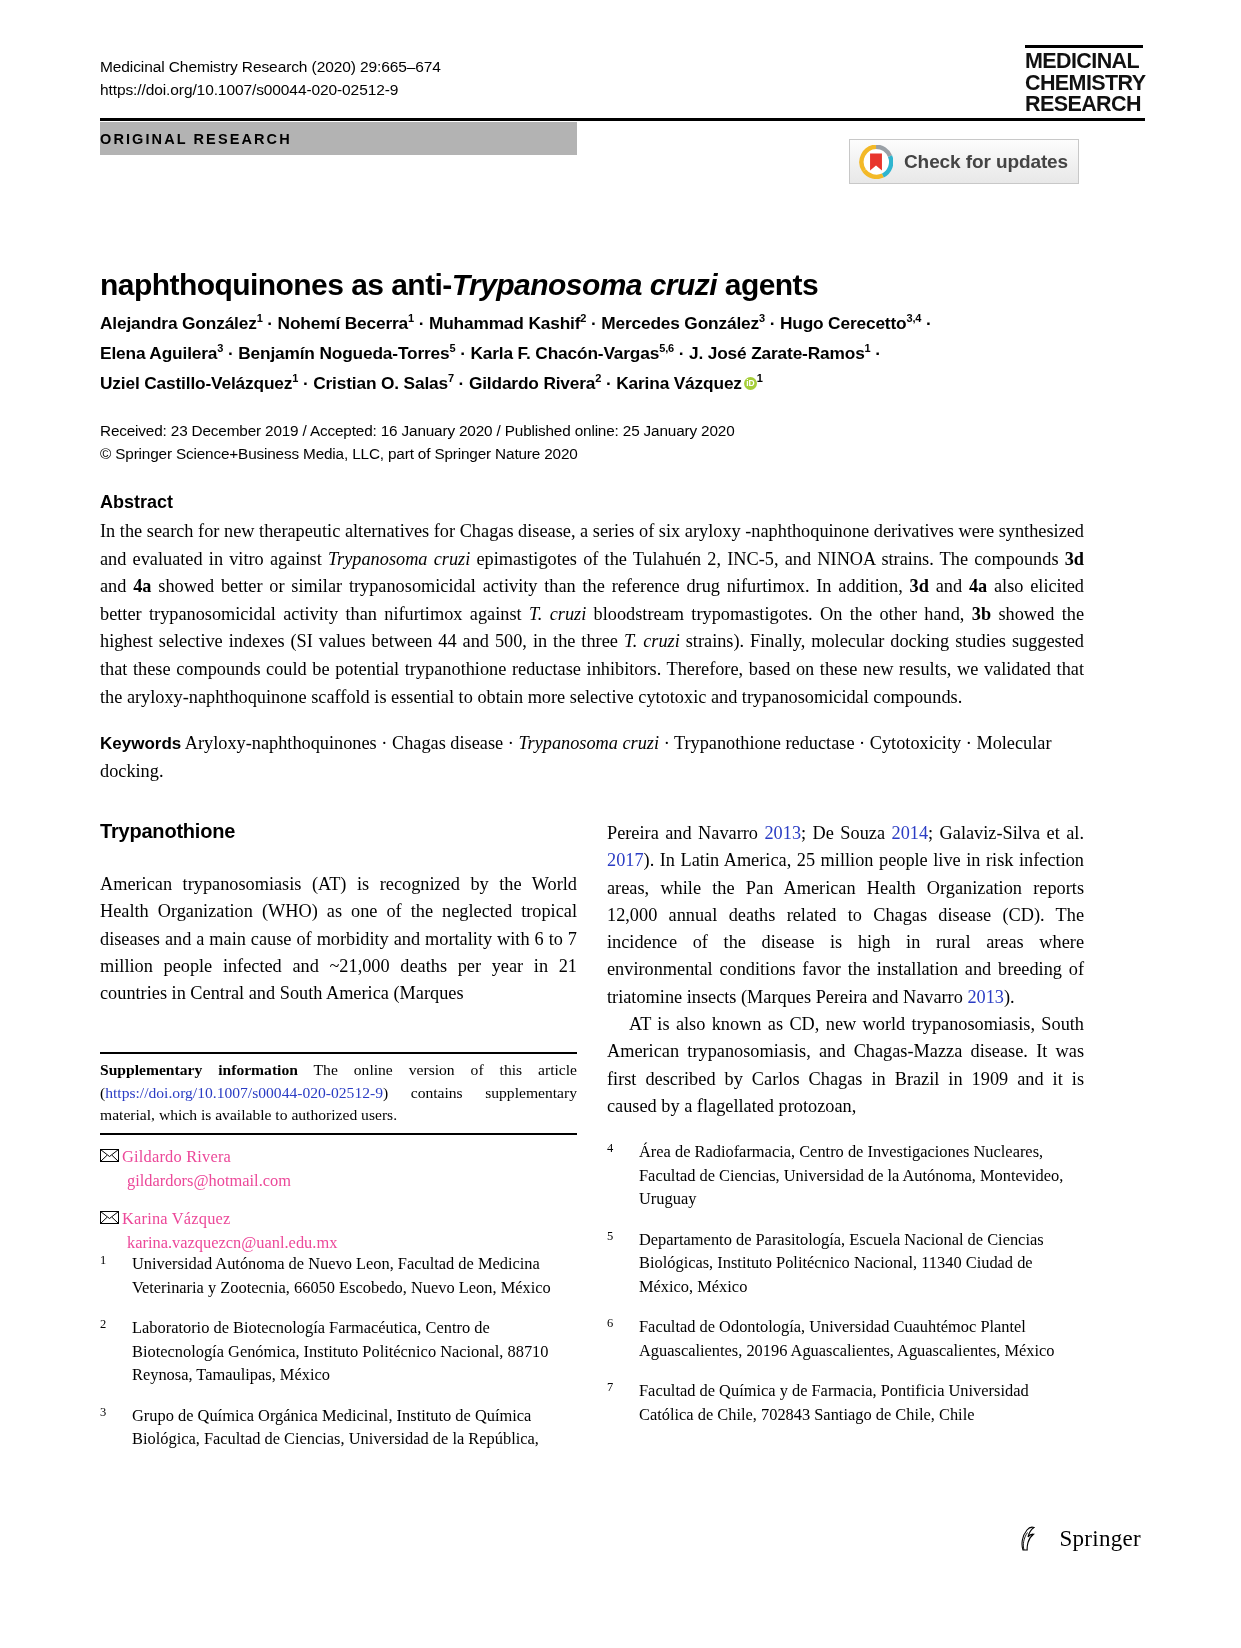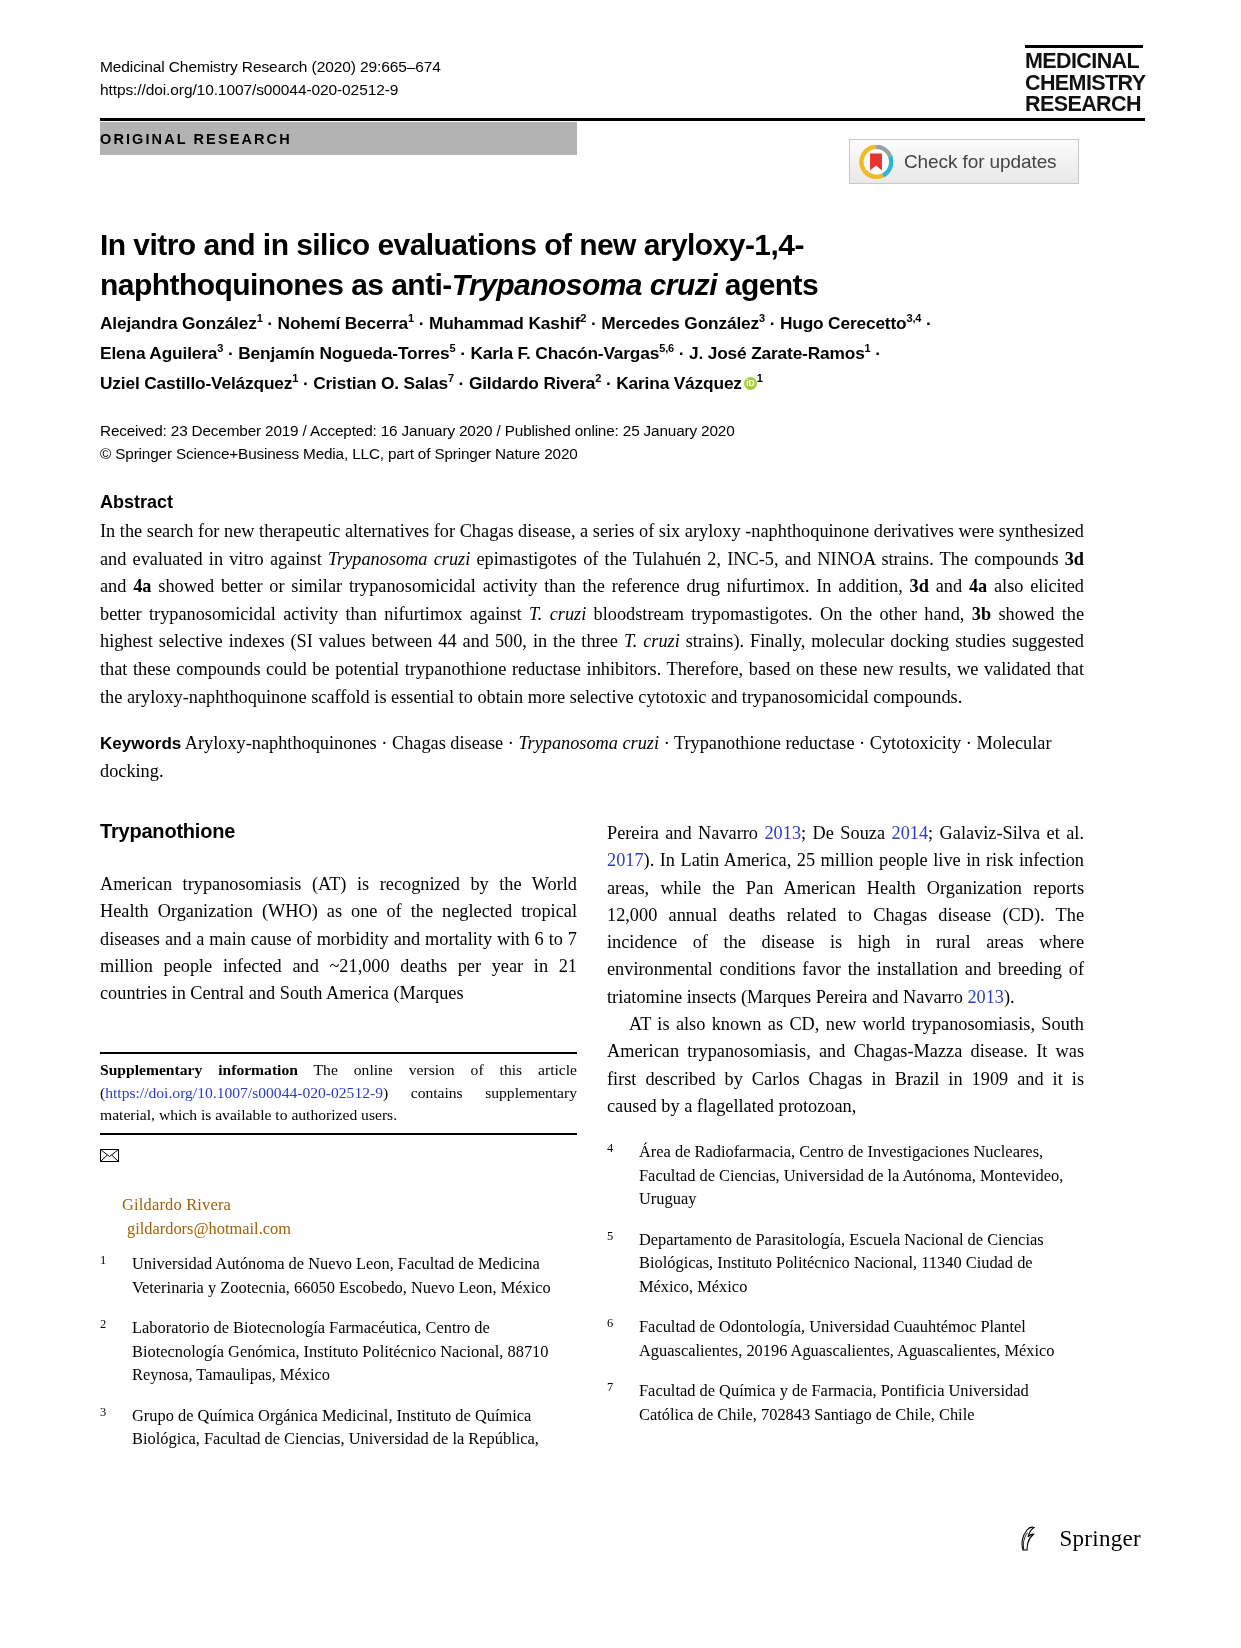"Check for updates" .cfu-text { font-weight: none -> bold }
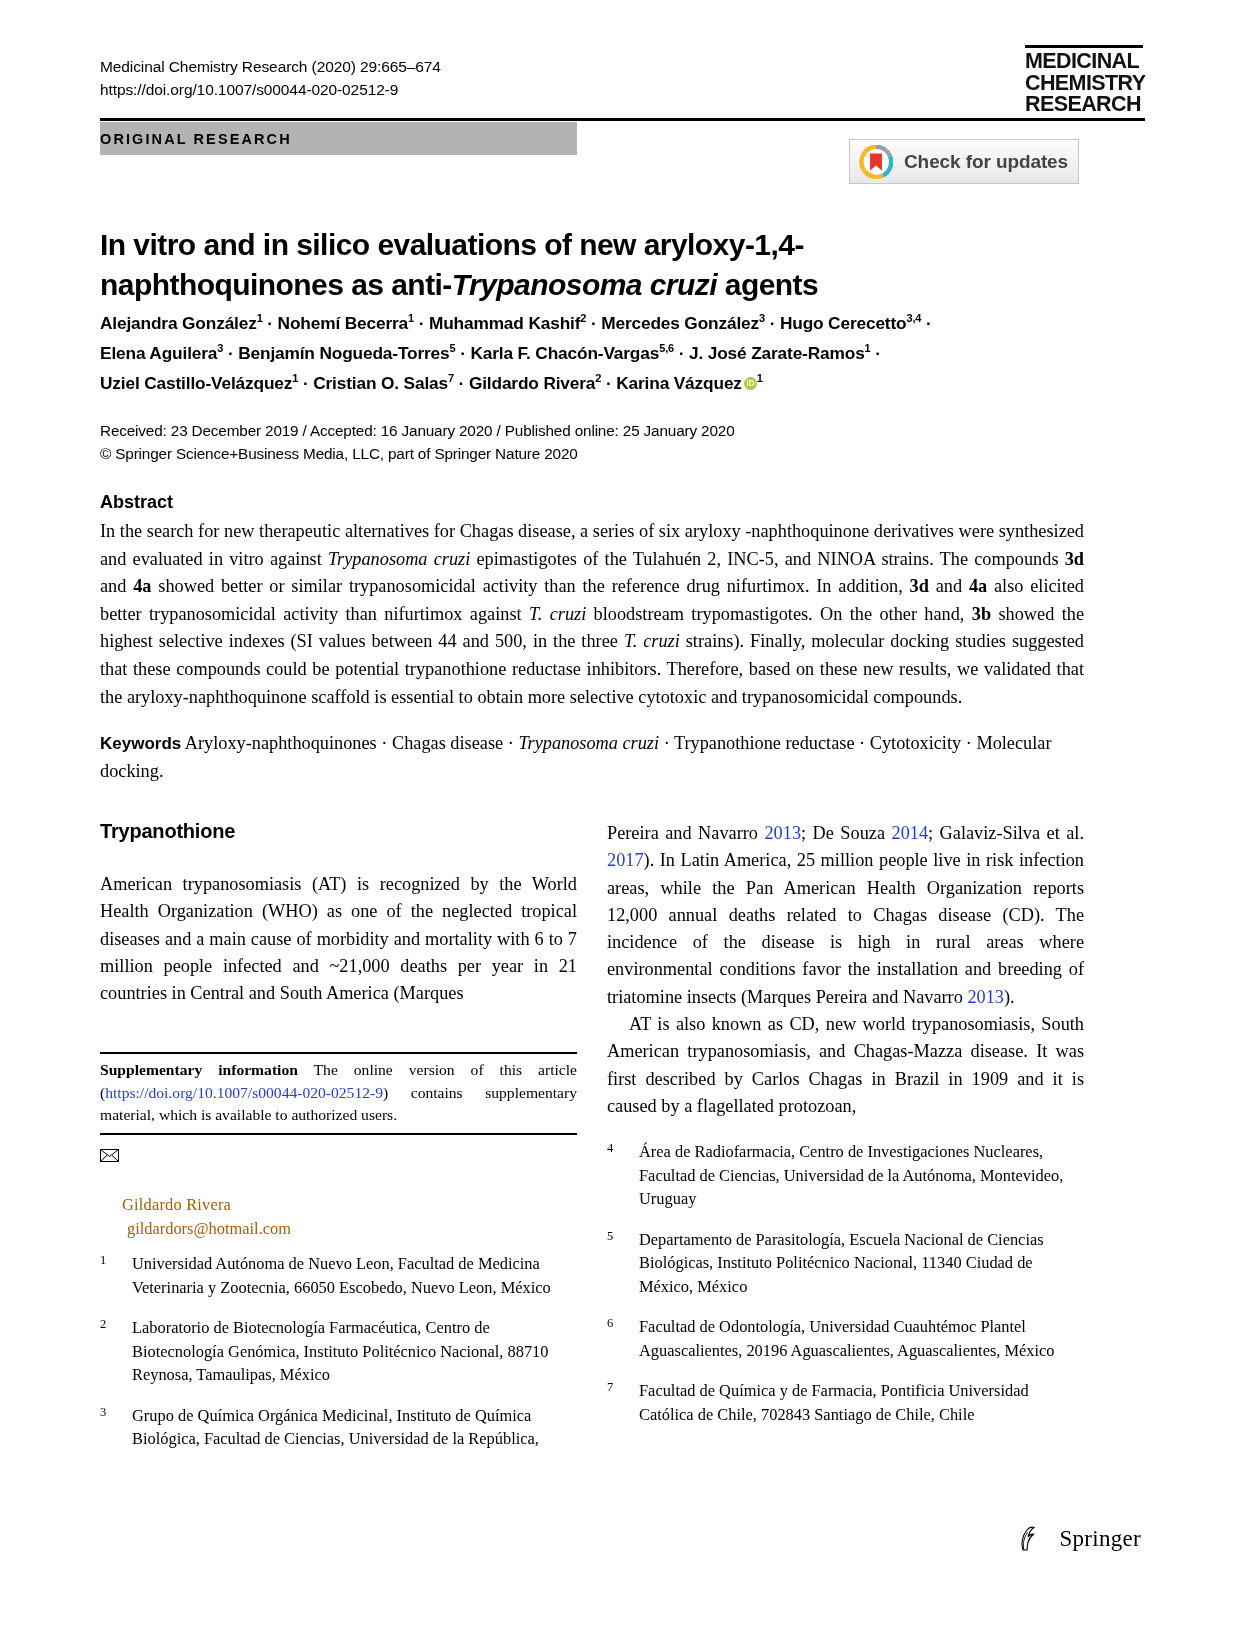"In vitro and in silico" span { html: <span>In vitro and in silico evaluations of new aryloxy-1,4-</span> -> none }
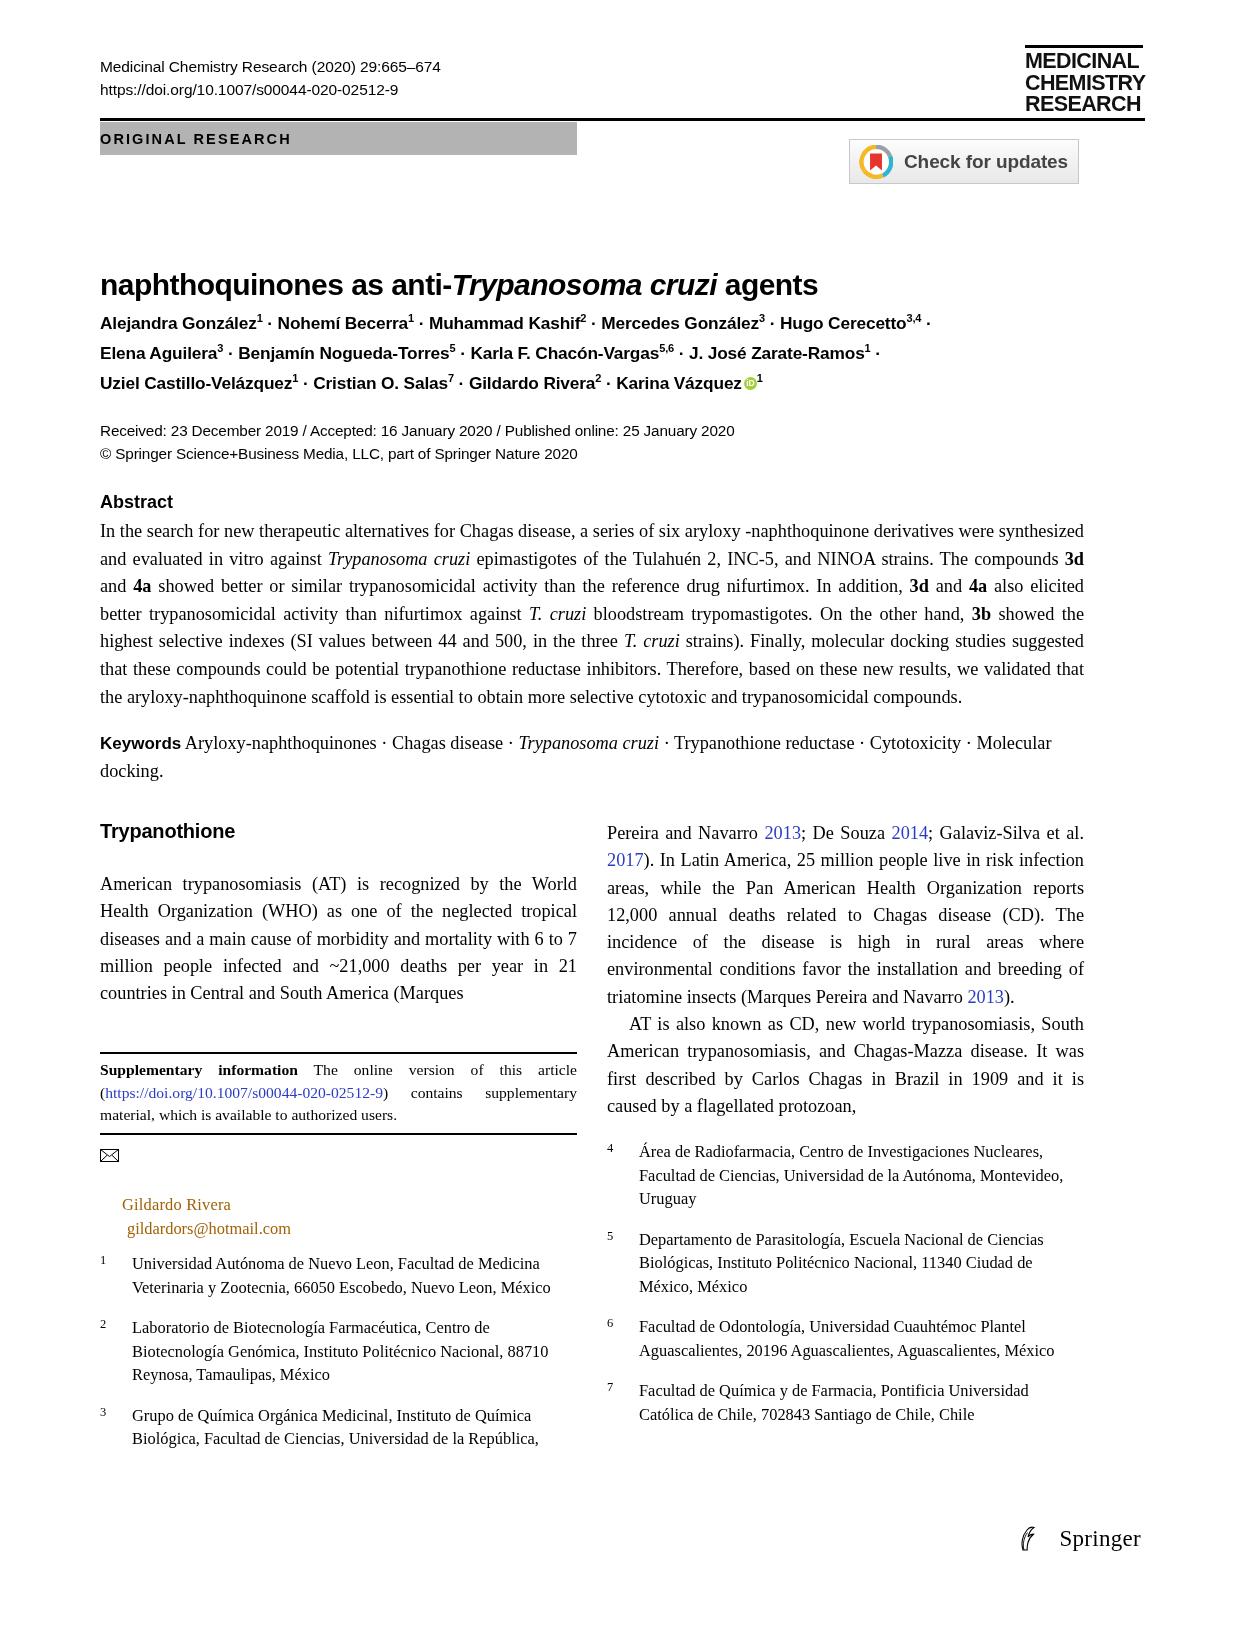"Gildardo Rivera" .contact-lines { color: #a16207 -> #ec4899; margin-top: 48px -> none }
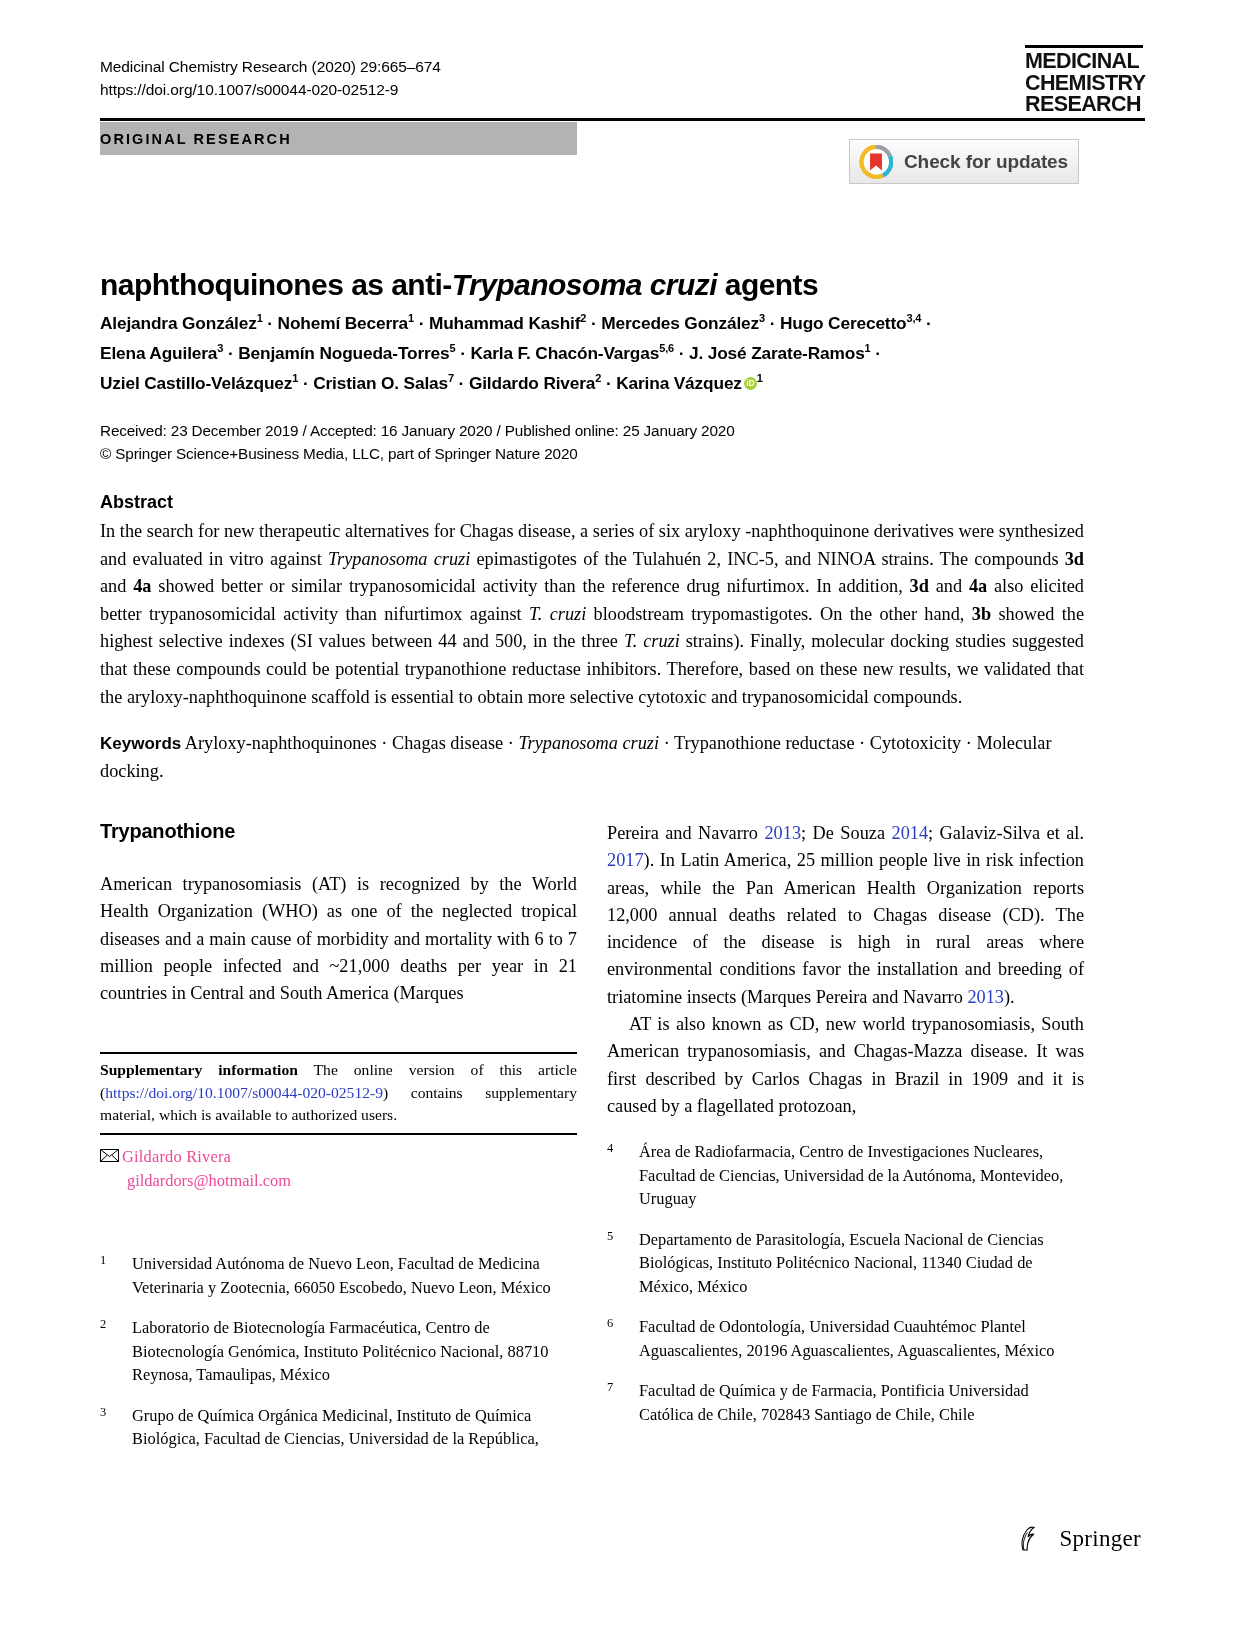"Karina Vázquez" div.contact-row { html: none -> <div> <span> <svg> <rect></rect> <path></path> <path></path> </svg> </span> <span> <span>Karina Vázquez</span><br> <span>karina.vazquezcn@uanl.edu.mx</span> </span> </div> }
